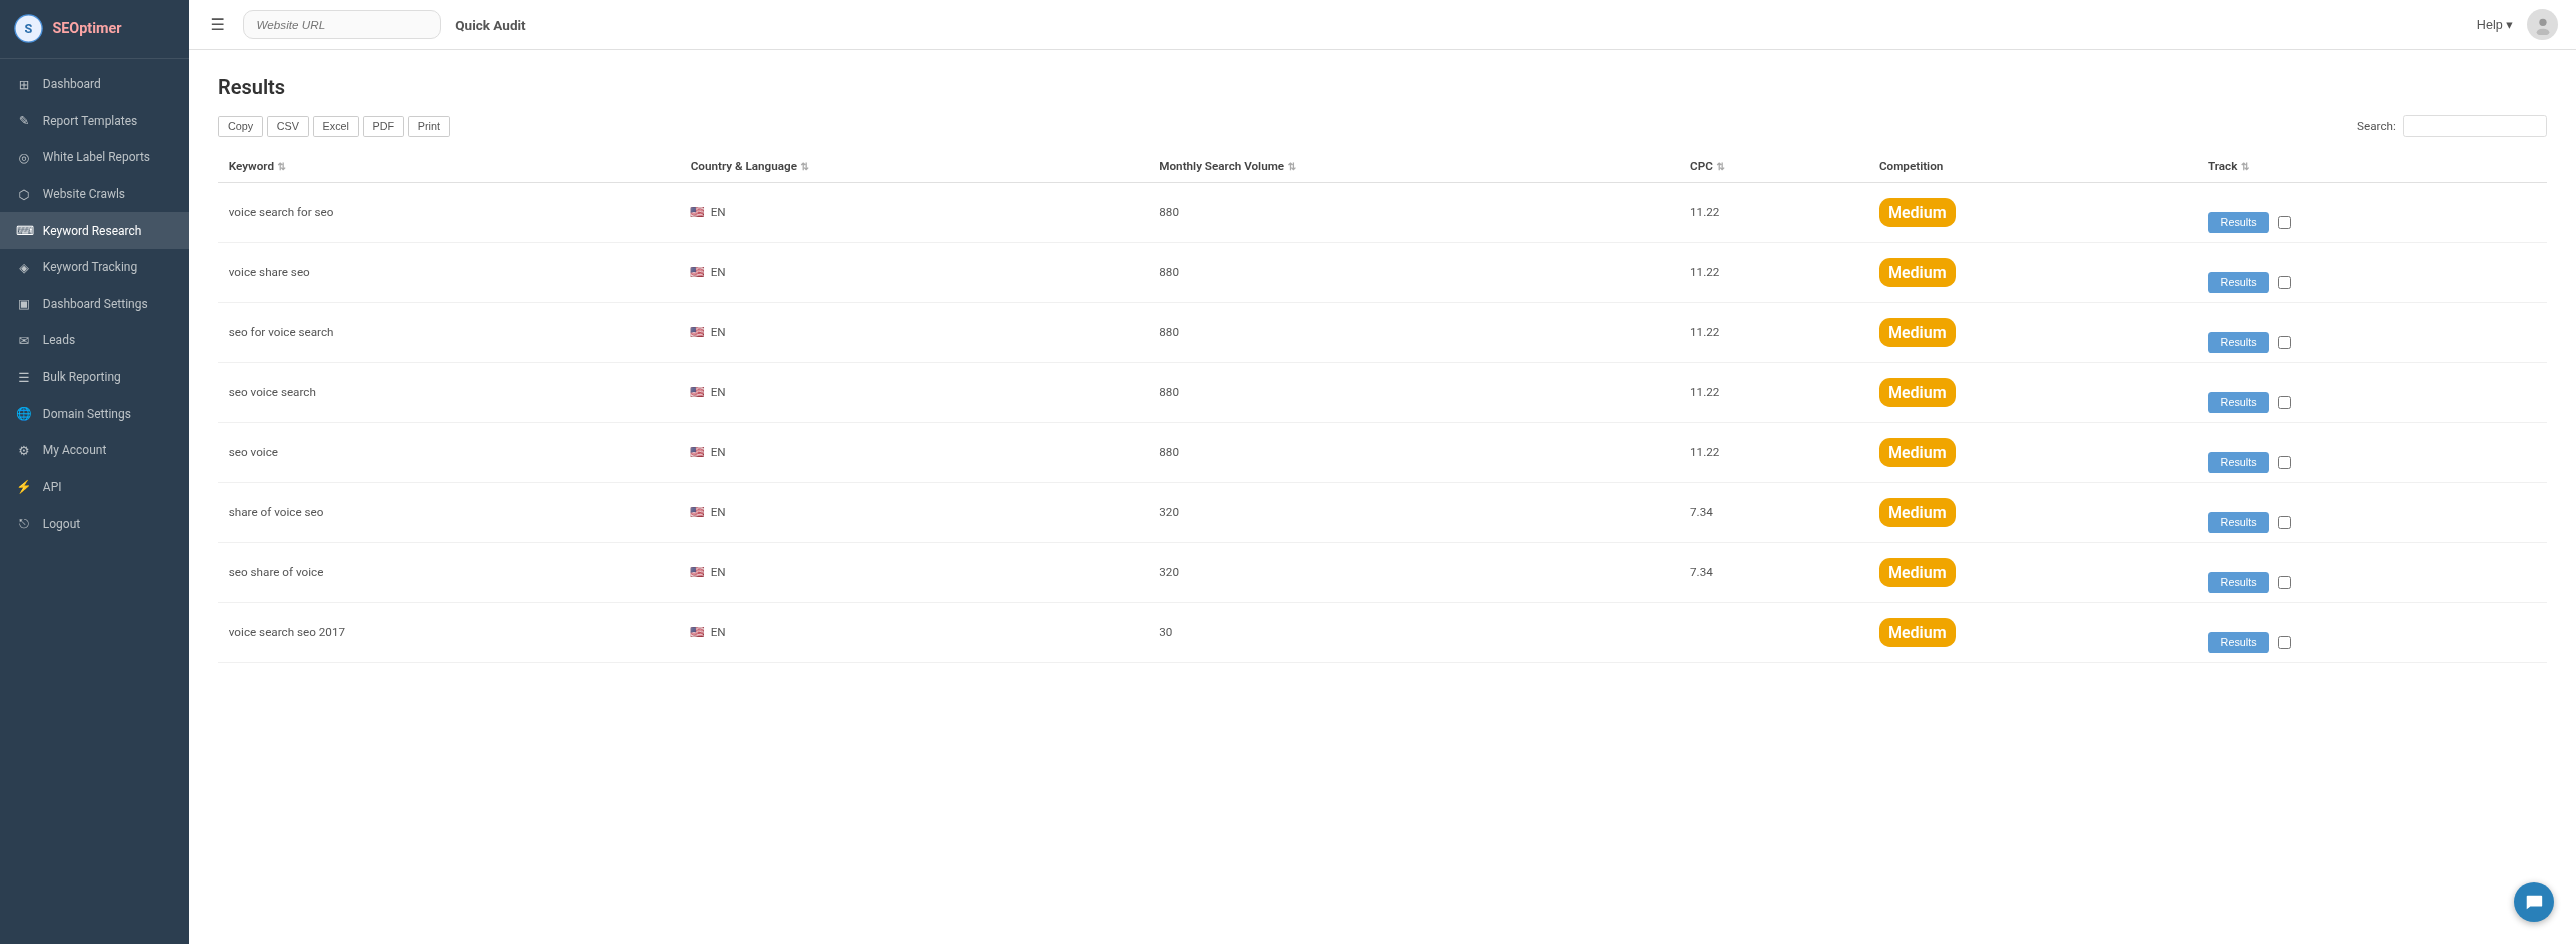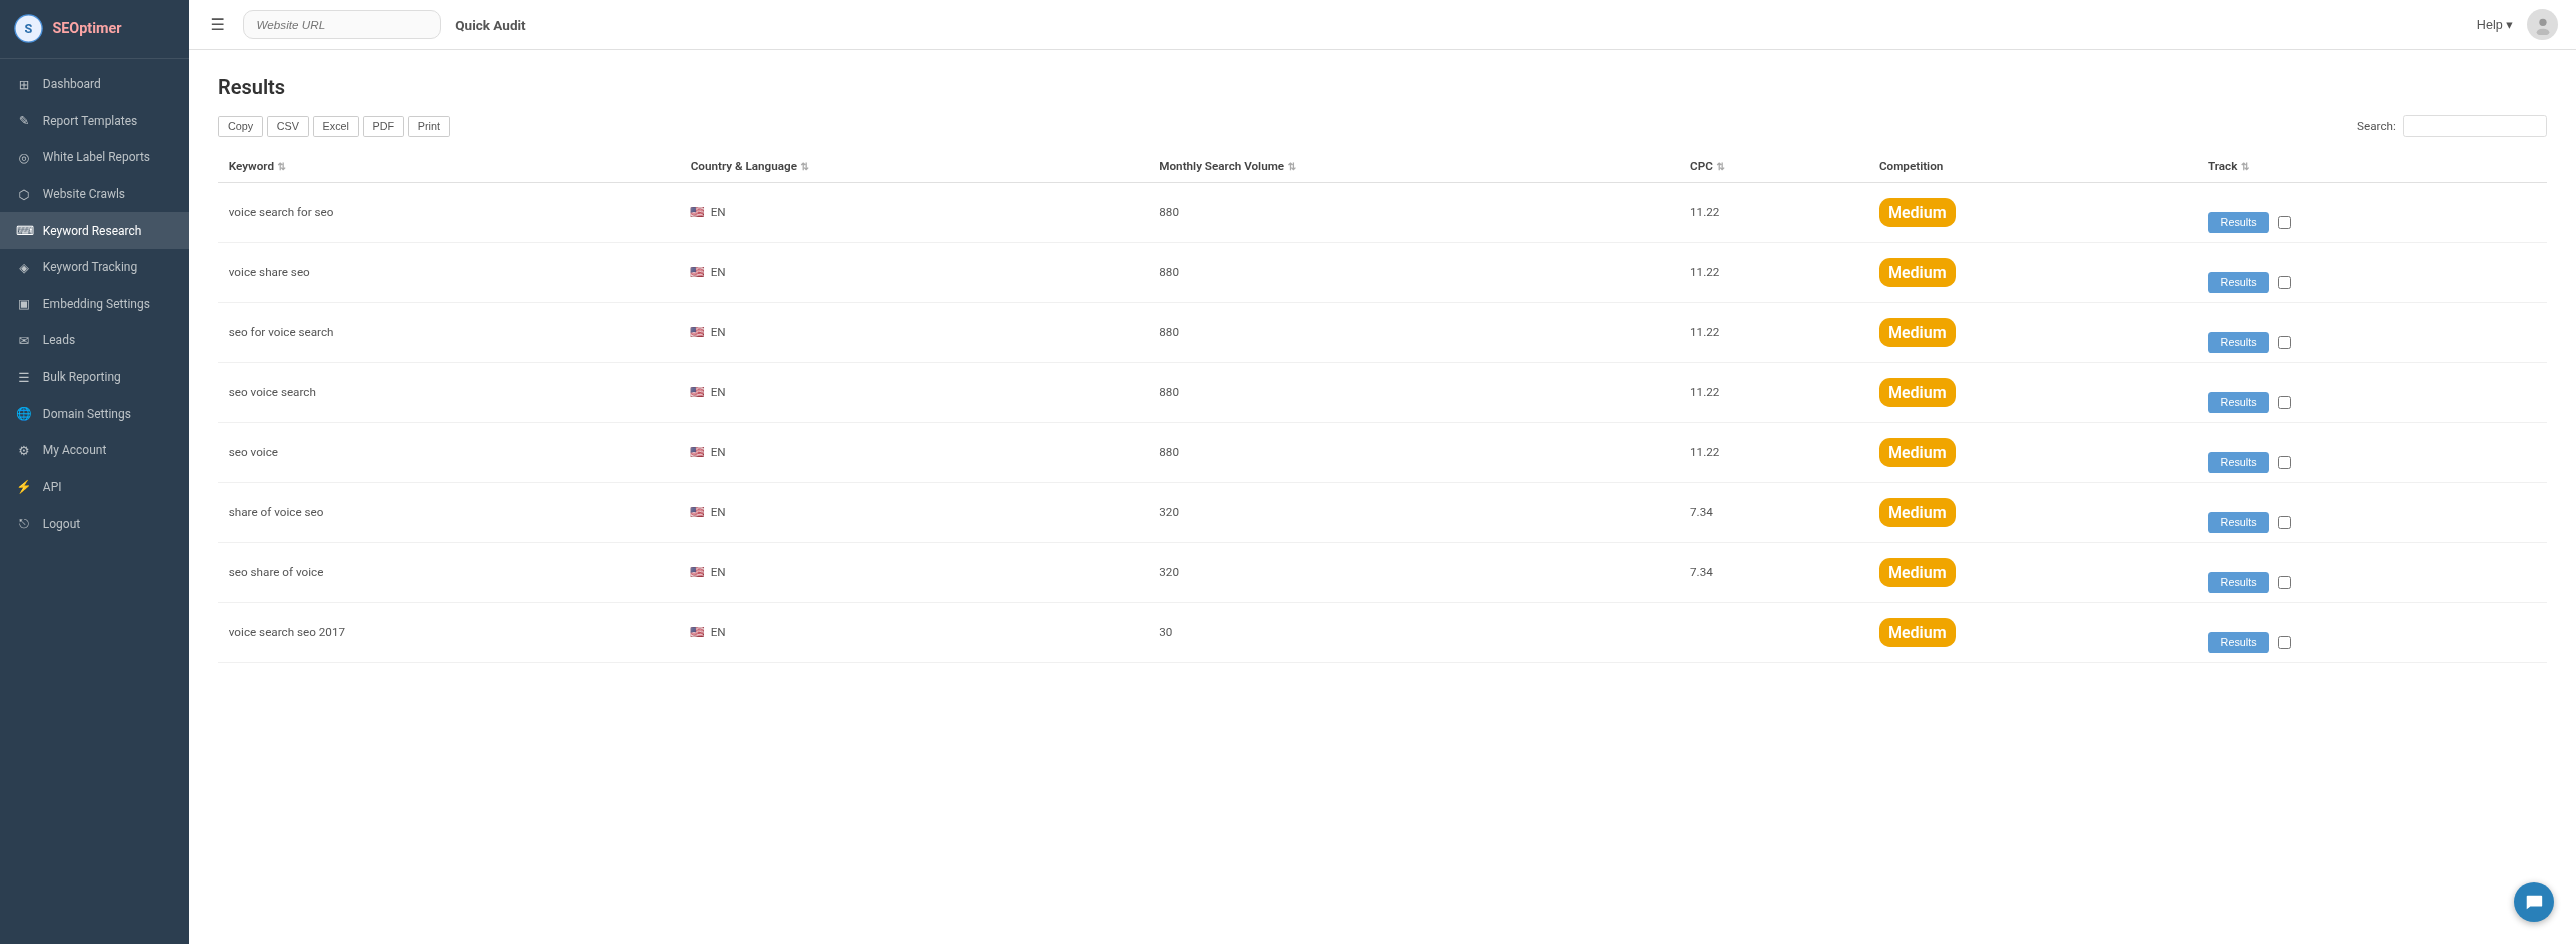"Embedding Settings" span { text: Embedding -> Dashboard }
